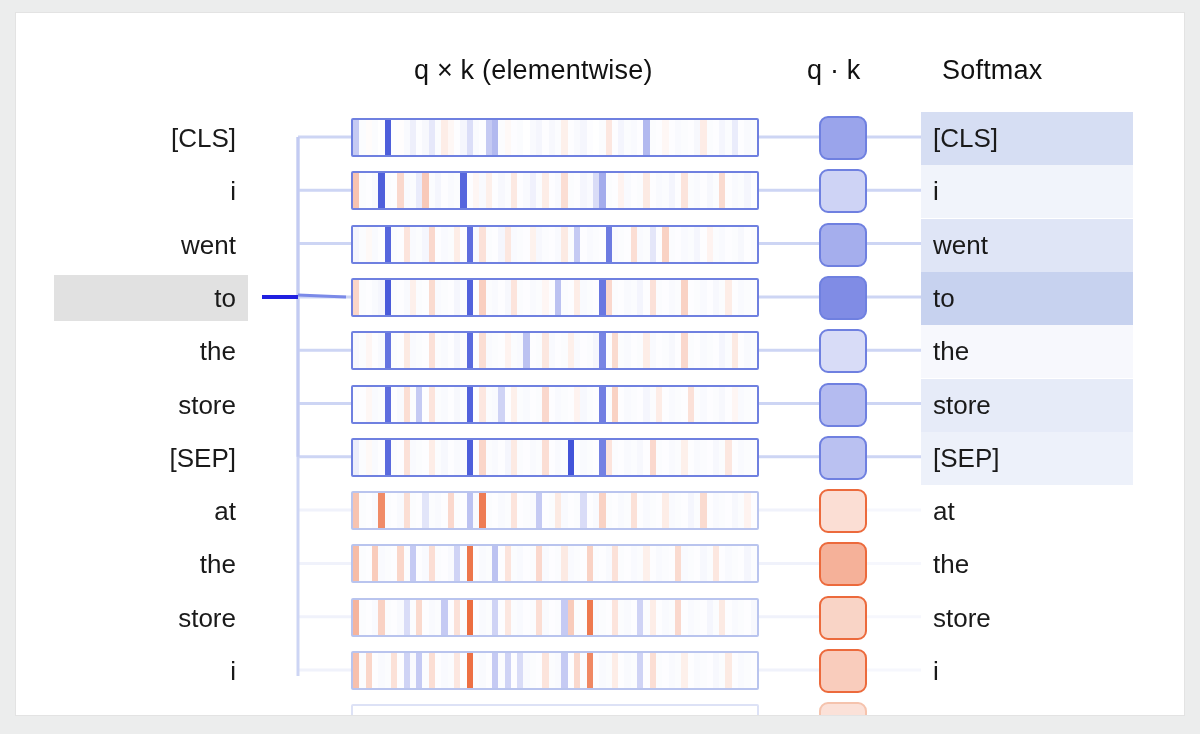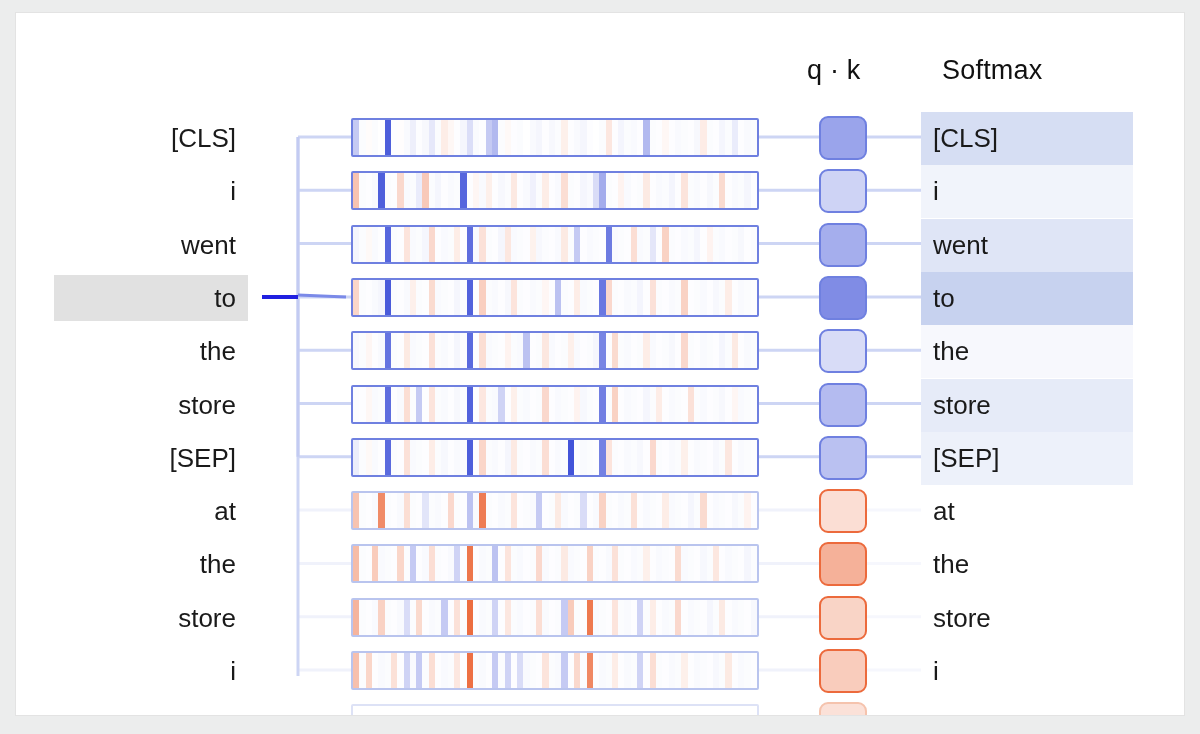"q × k (elementwise)" div.hdr { html: none -> <div>q × k (elementwise)</div> }
